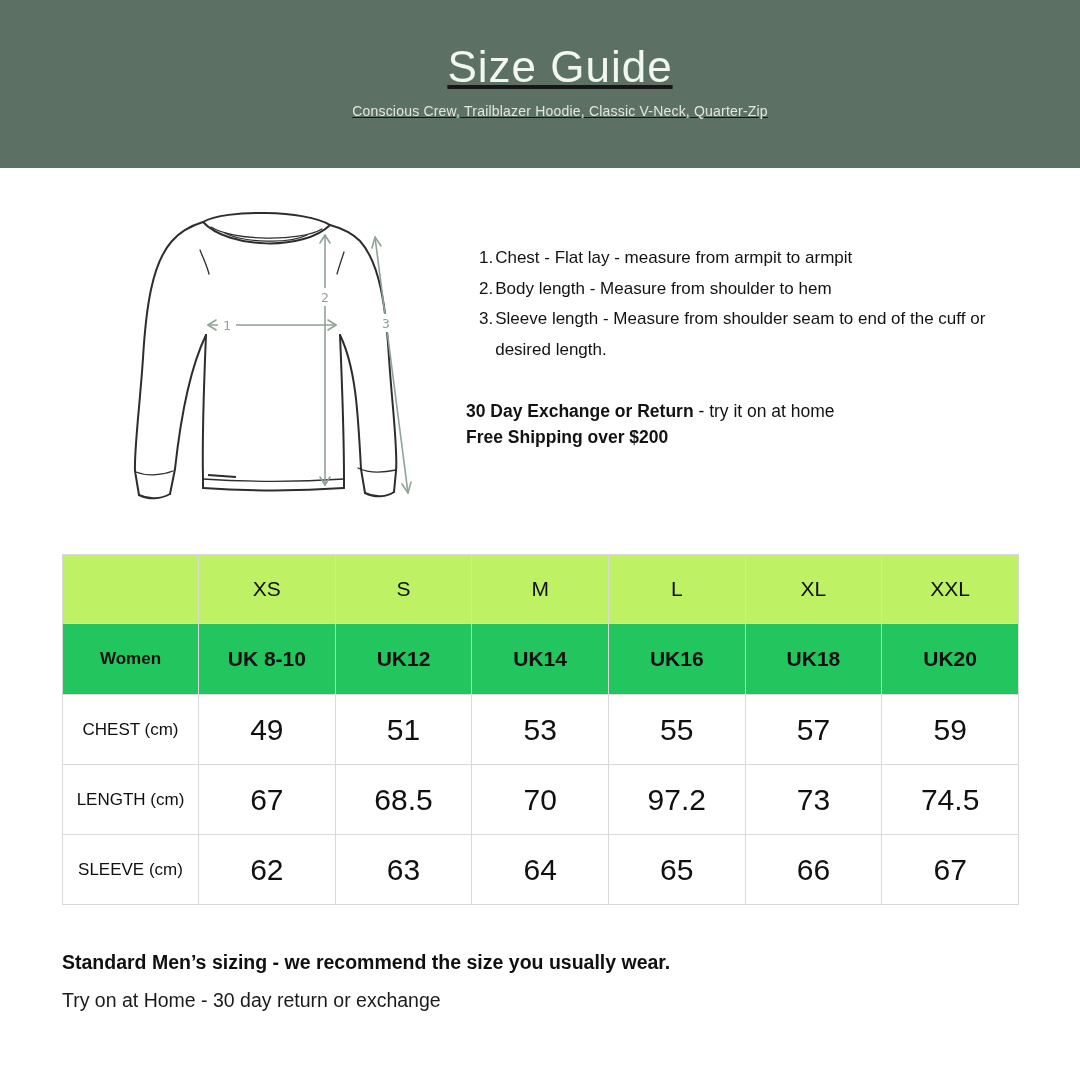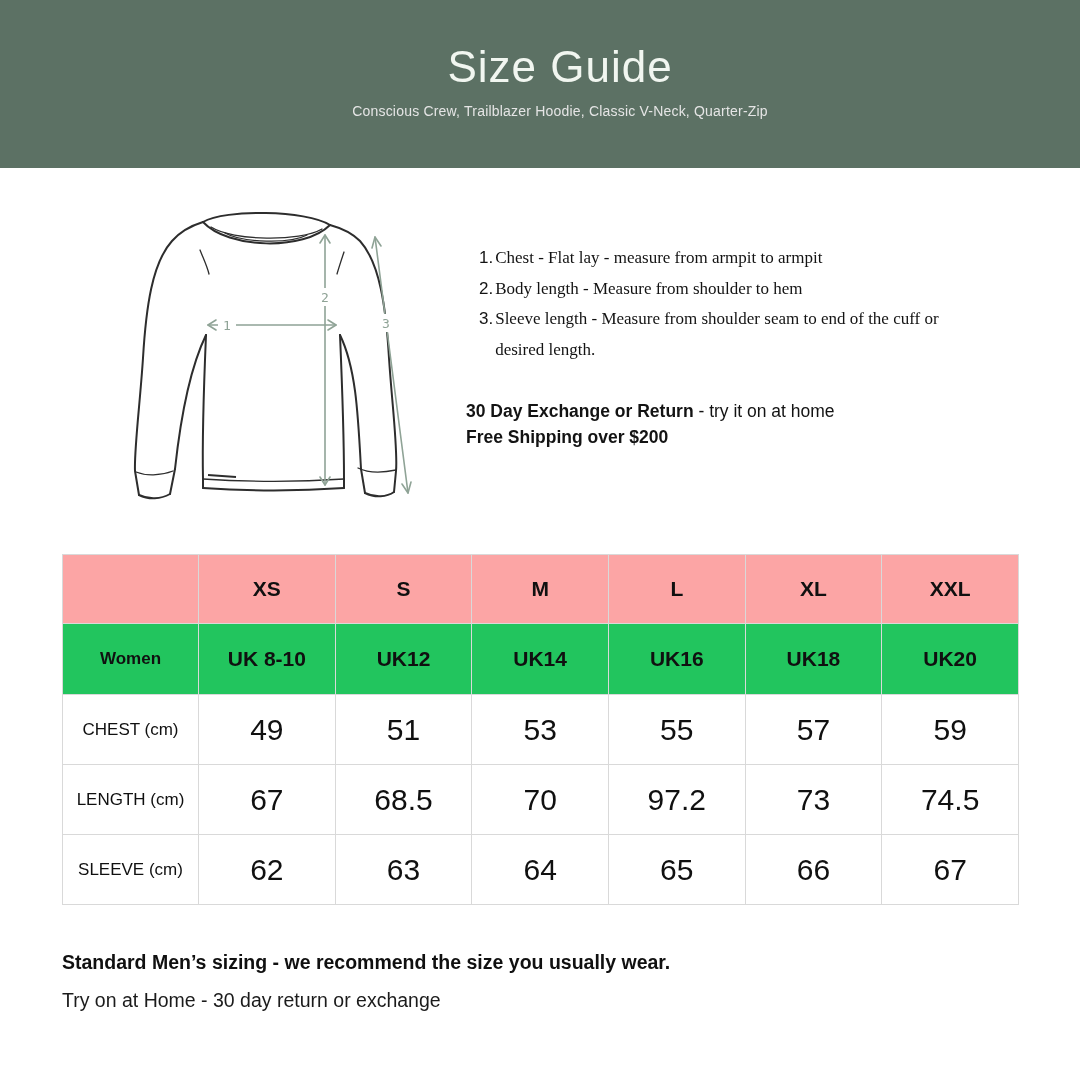"Size Guide" .header { text-decoration: none -> underline }
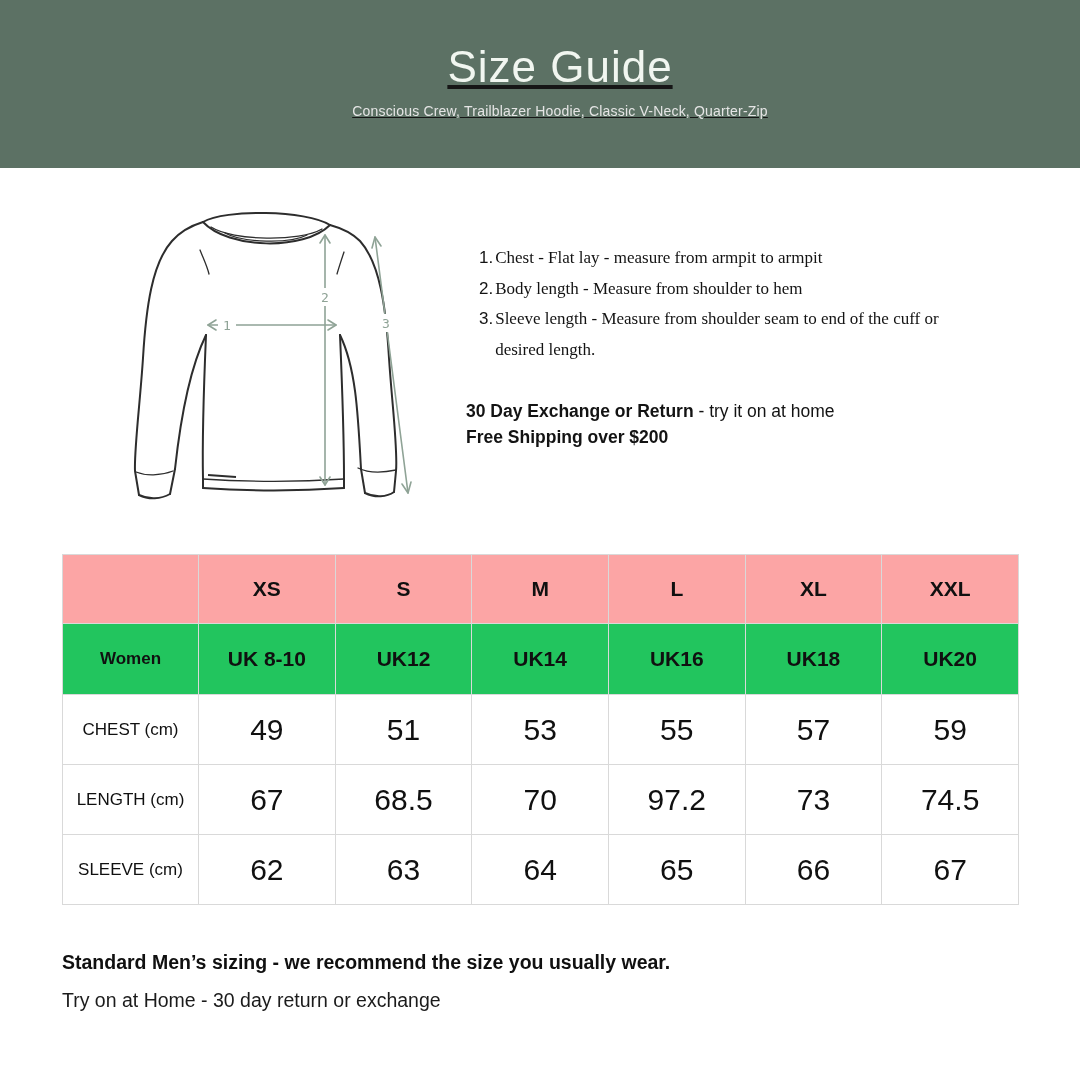"Chest - Flat lay -" .list-item .txt { font-family: Liberation Serif, serif -> none }
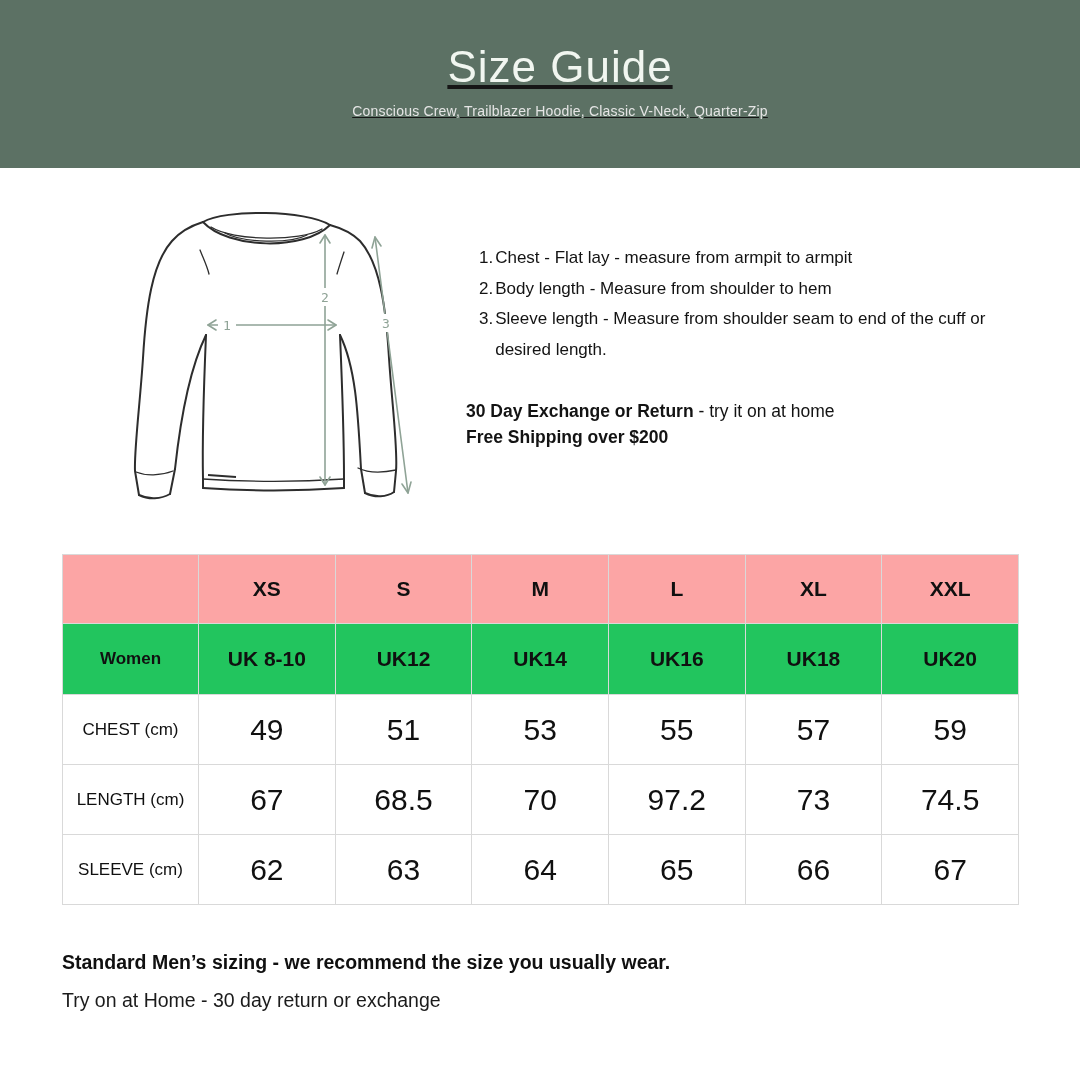"XS" tr.size-row td { background: #fca5a5 -> #bef264; font-weight: bold -> normal }
